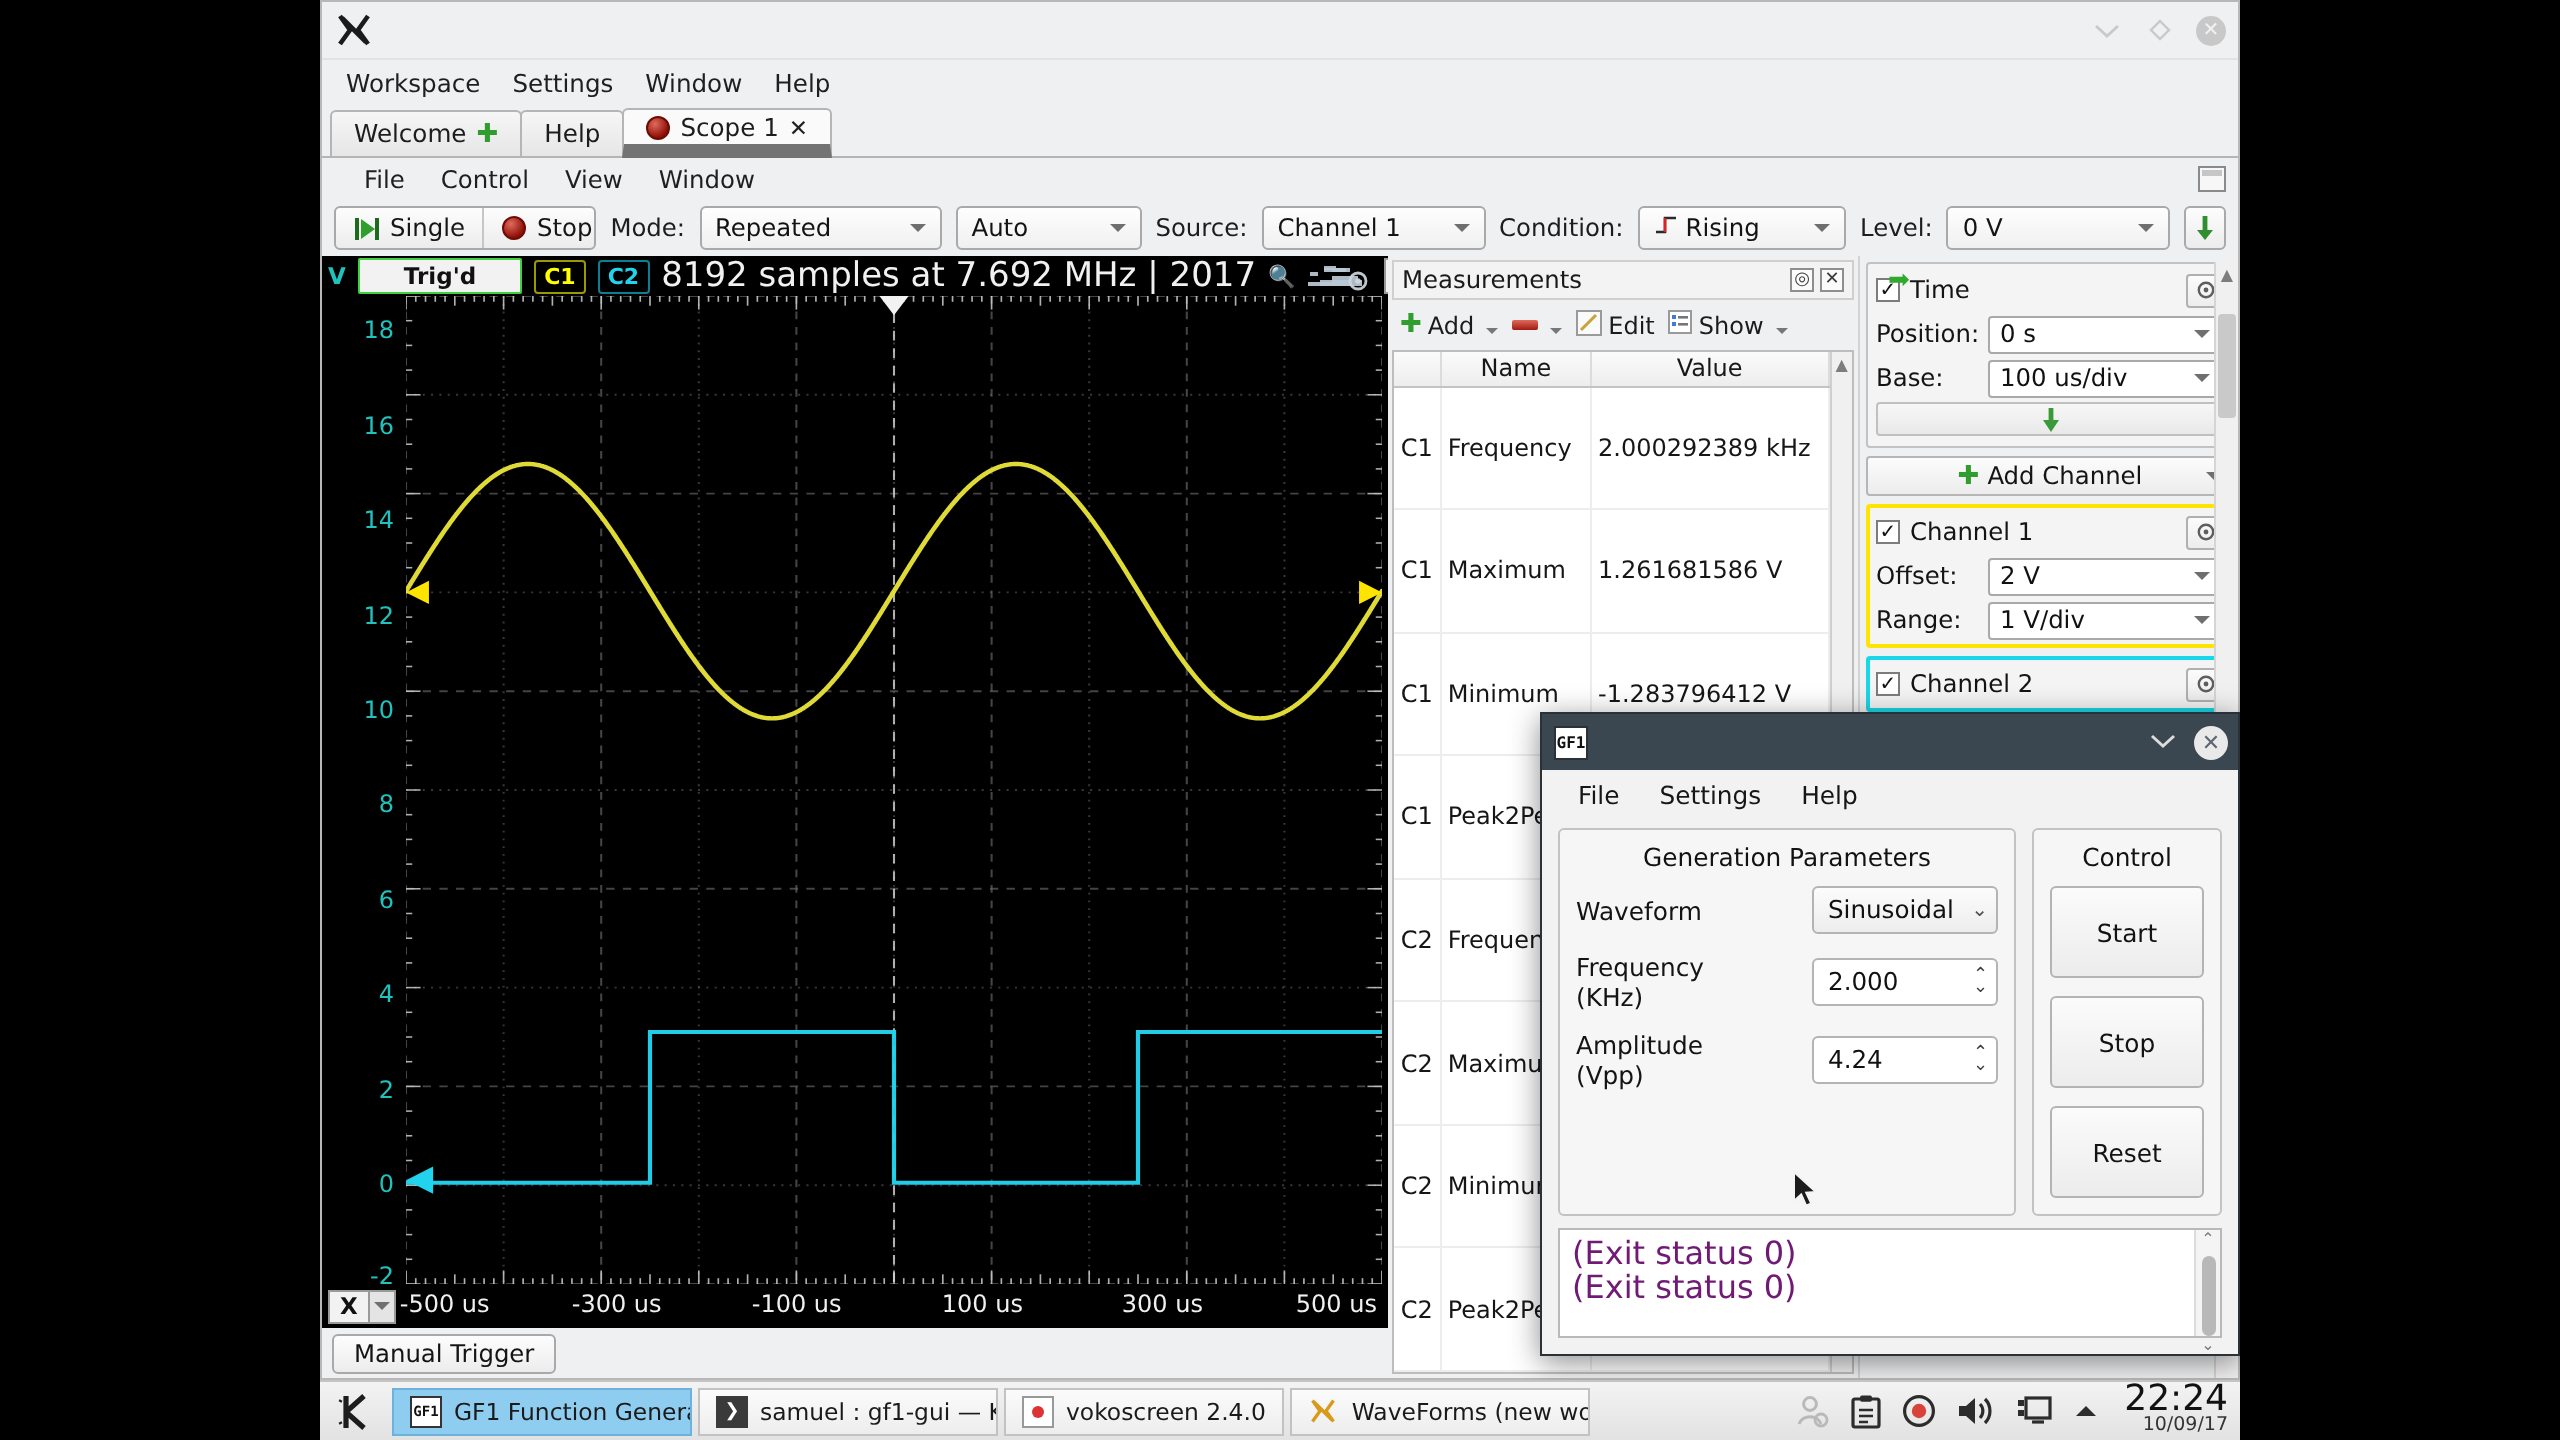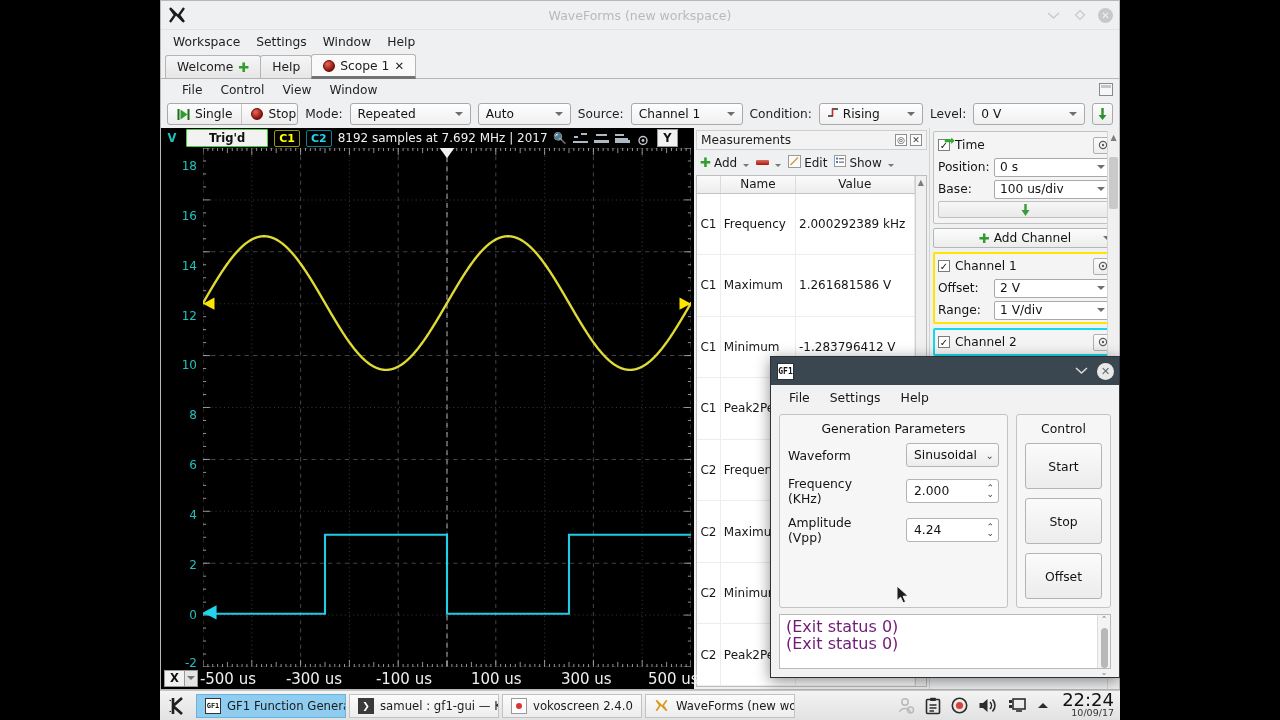"WaveForms (new workspace)" div { html: <div>WaveForms (new workspace)</div> -> none }
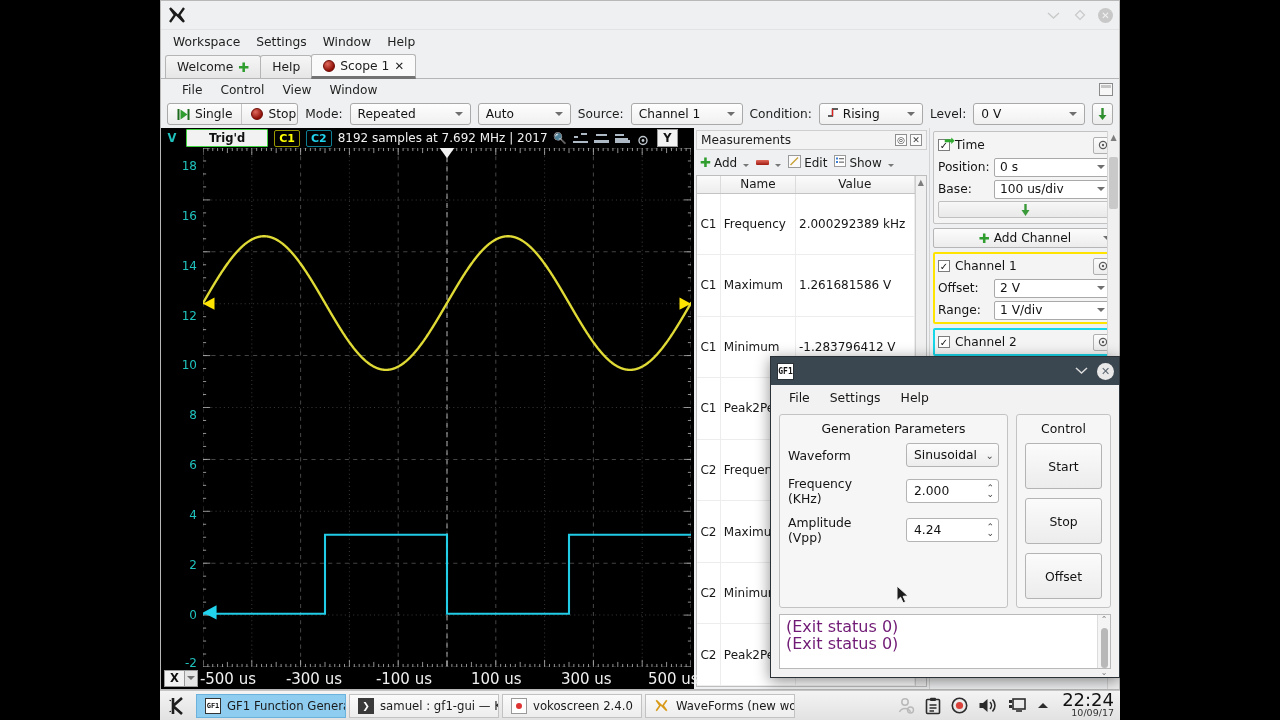"Scope 1" .wf-tab.active { border-bottom: 3px solid #737373 -> 7px solid #737373 }
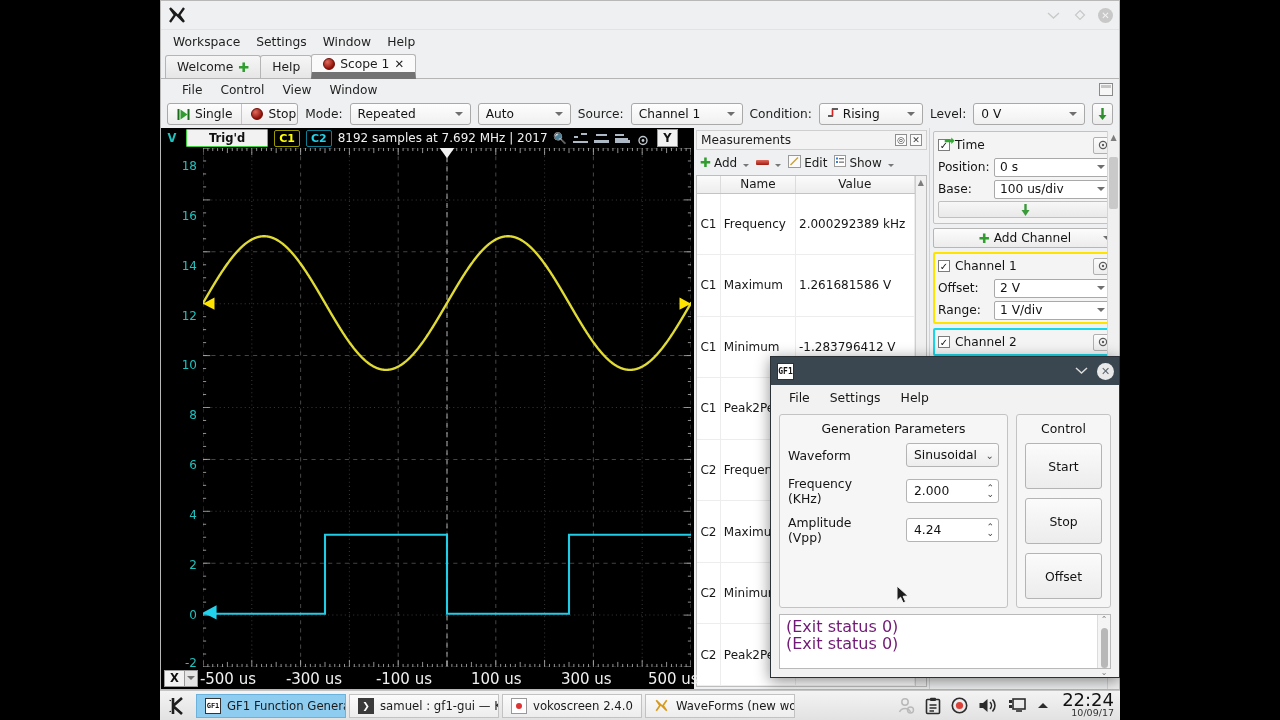"8192 samples at 7.692 MHz" .samp-txt { font-size: 12px -> 17px }
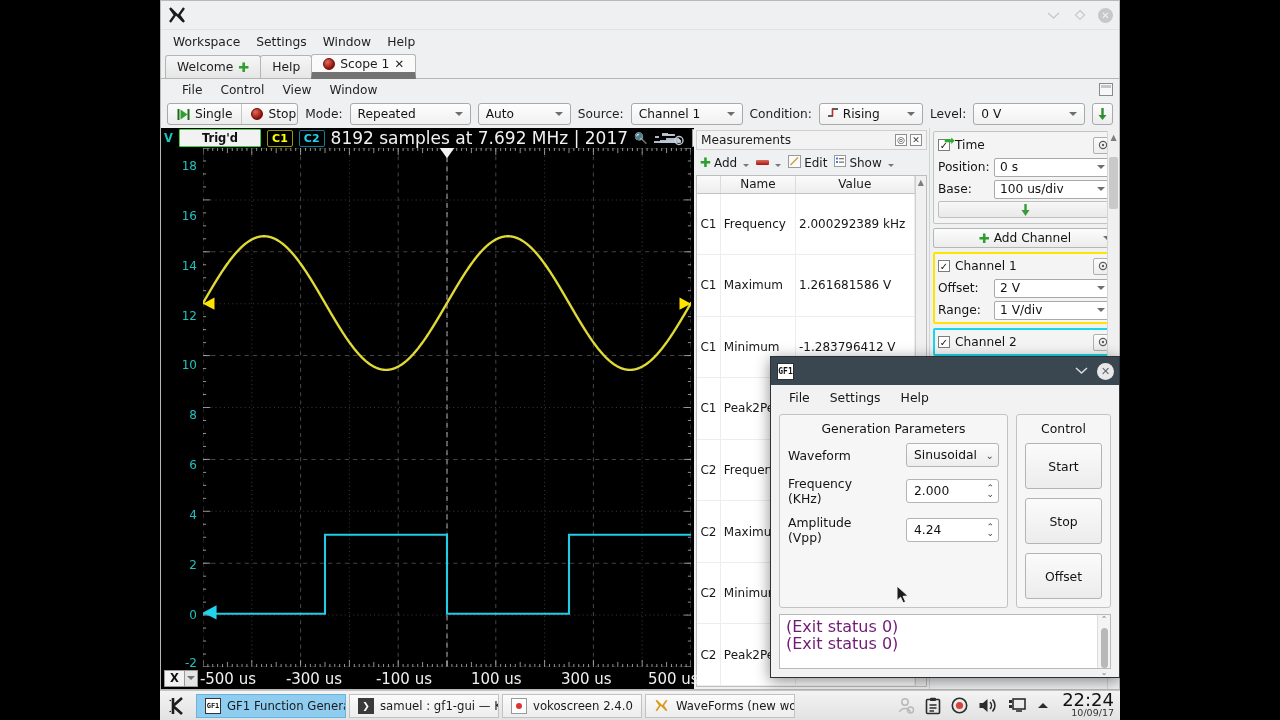"Offset" div.ctrl-btn { text: Offset -> Reset }
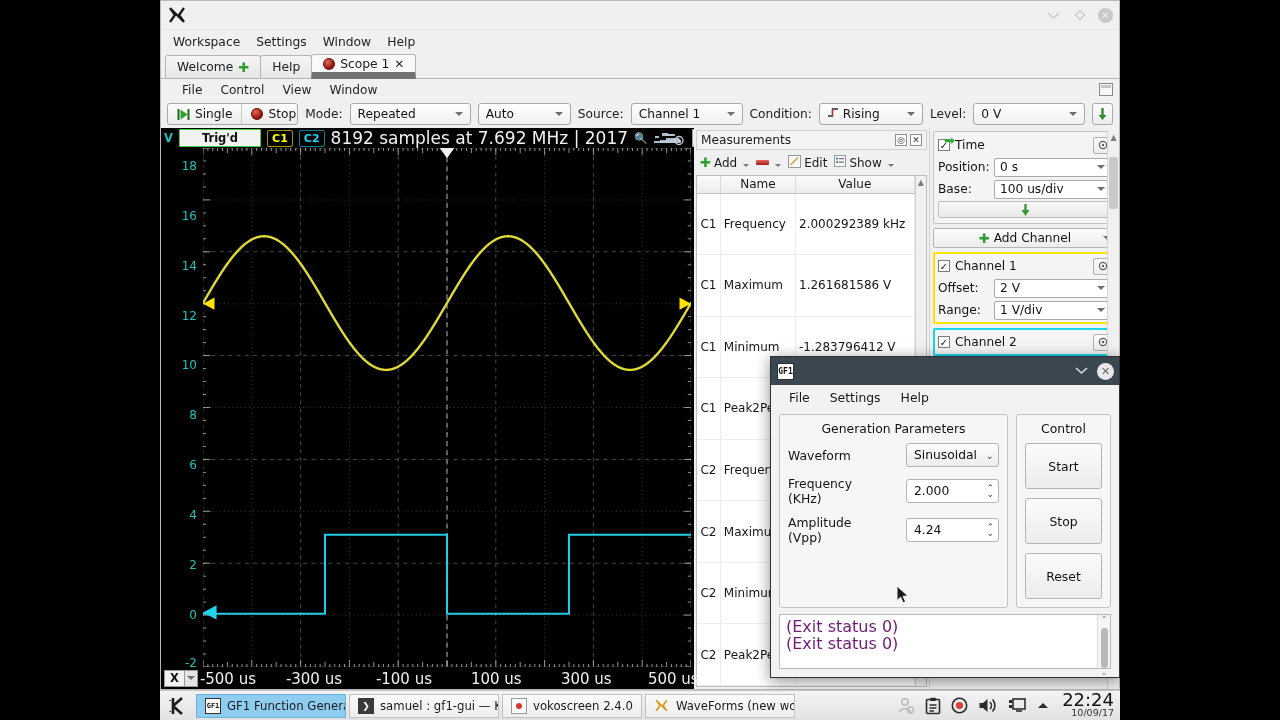"-500 us" #x-labels span { font-size: 15px -> 12px }
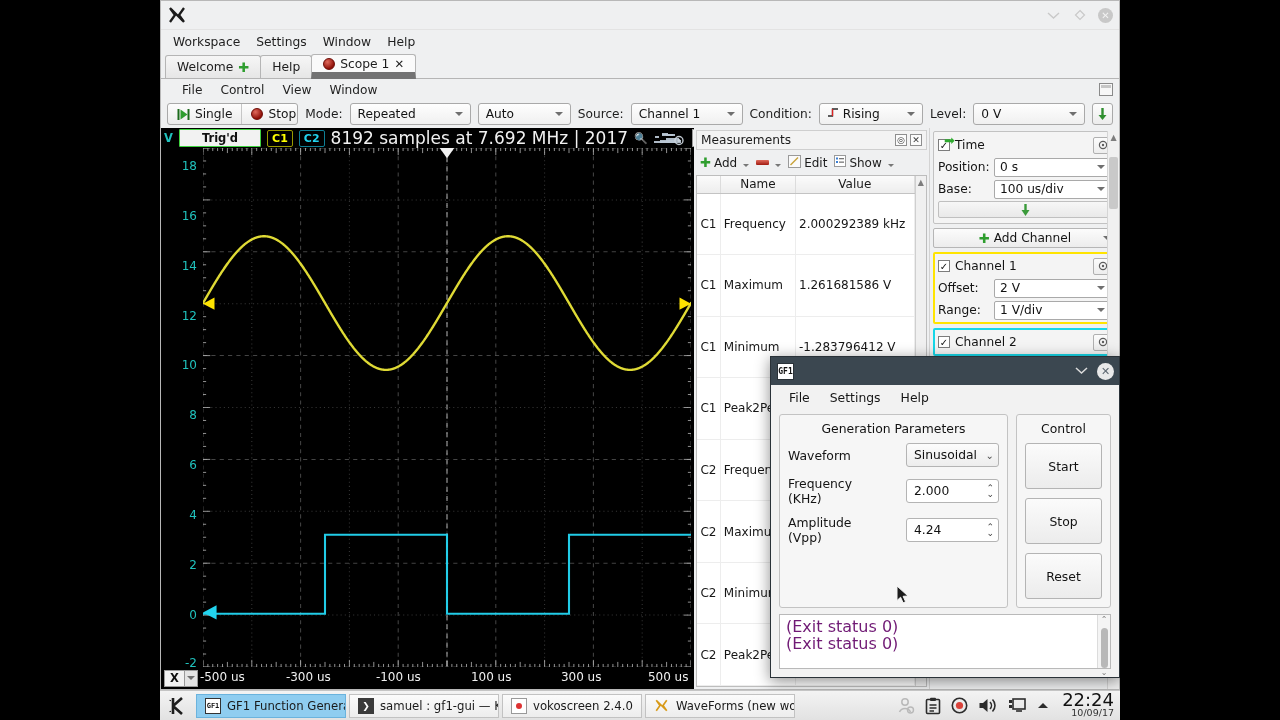"Manual Trigger" div { html: none -> <div> <div>Manual Trigger</div> </div> }
